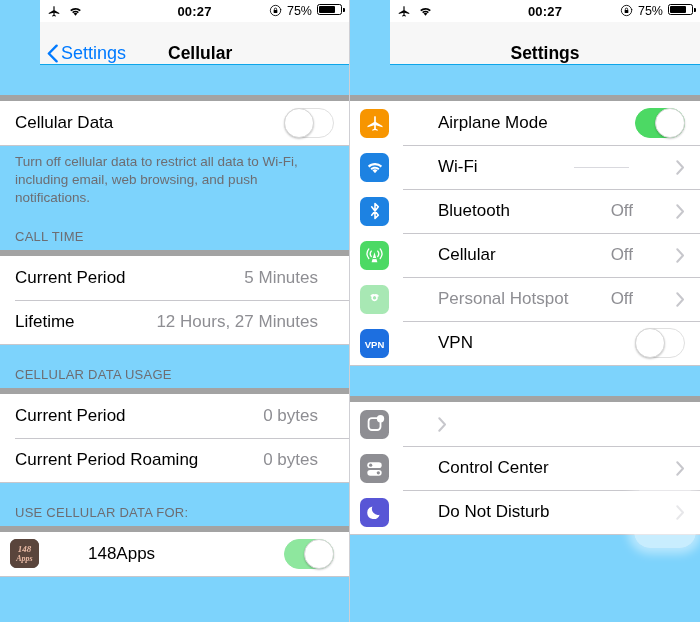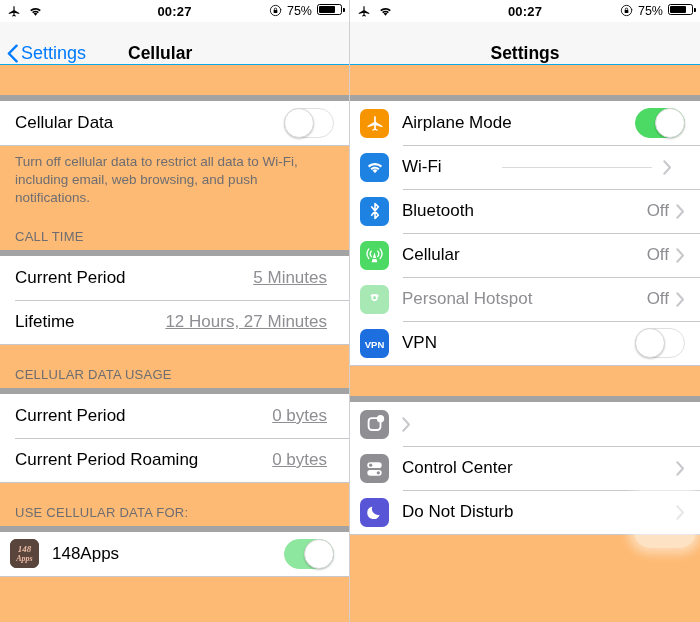"00:27" .screen { background: #fdba74 -> #7dd3fc; padding-left: none -> 40px }
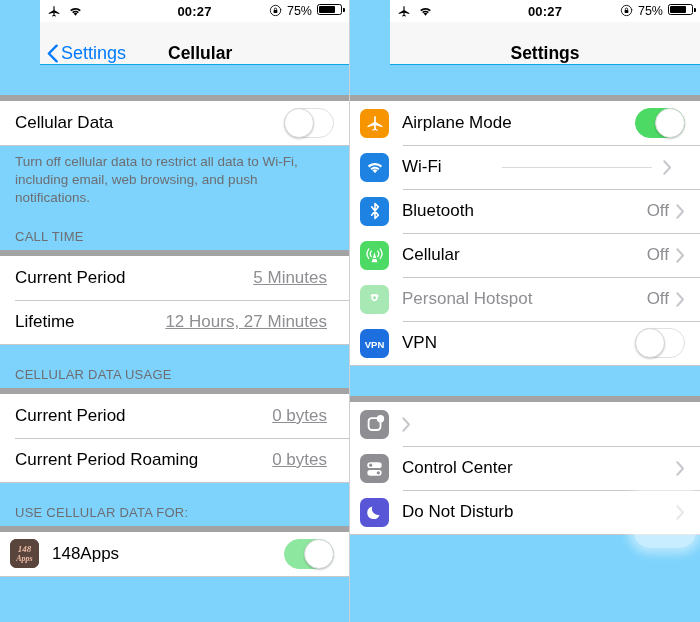"Airplane Mode" .row.has-icon { gap: none -> 36px }
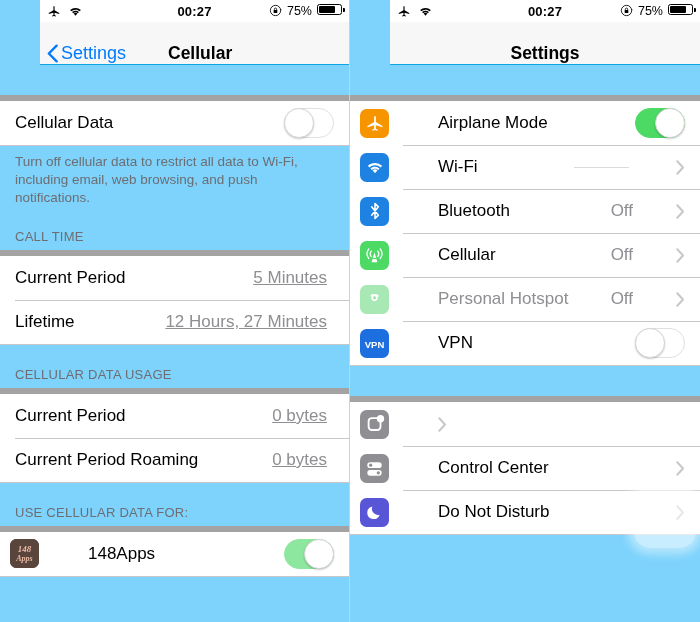"5 Minutes" .row-value.nomargin { margin-right: 7px -> 16px; text-decoration: underline -> none }
